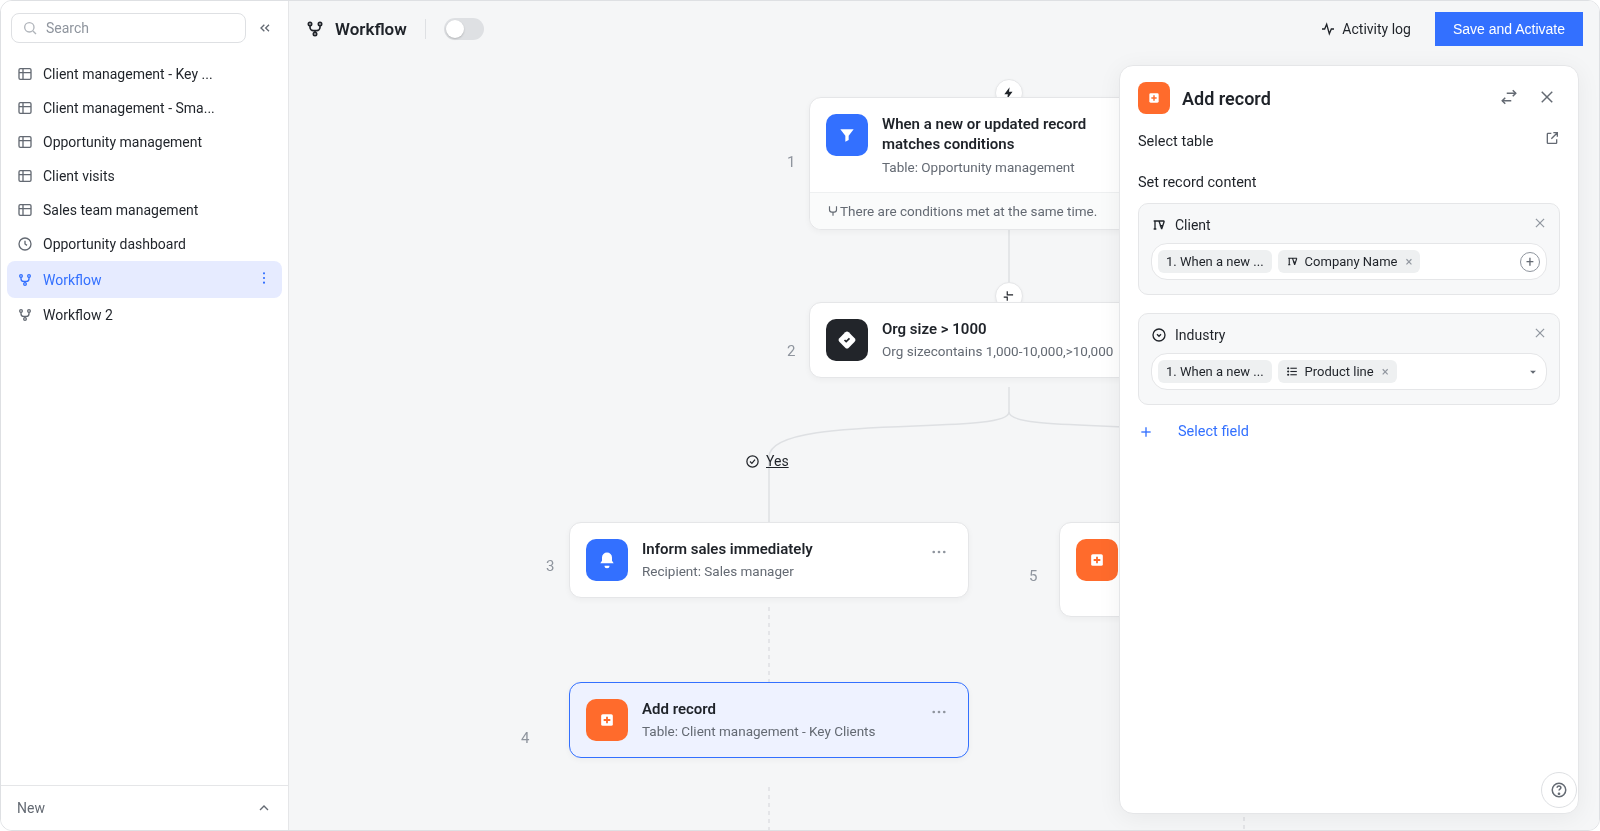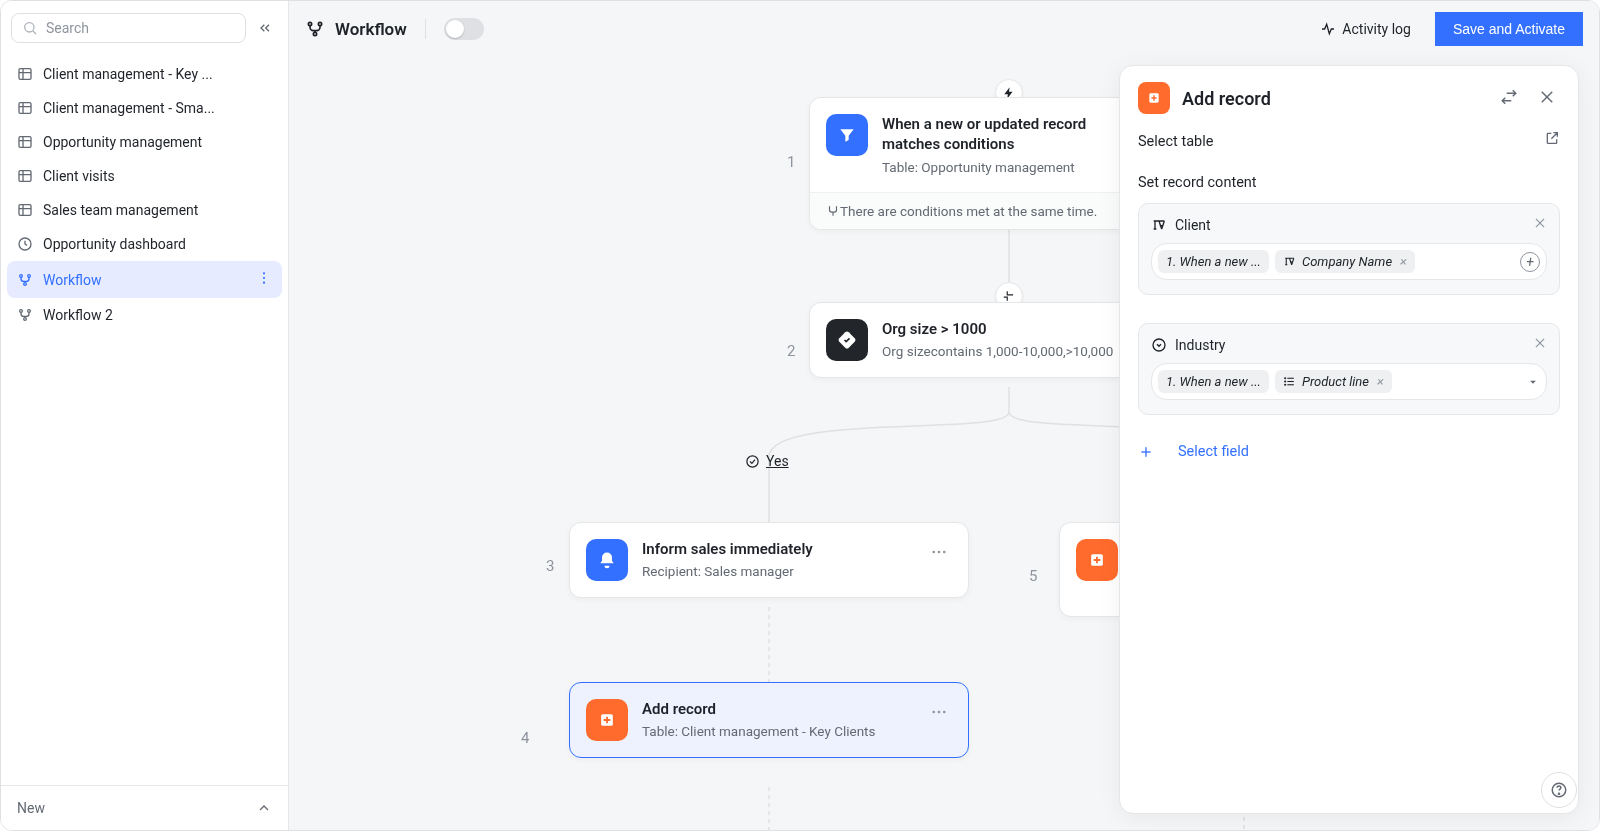"Client" .rc-block { margin-bottom: 28px -> 18px }
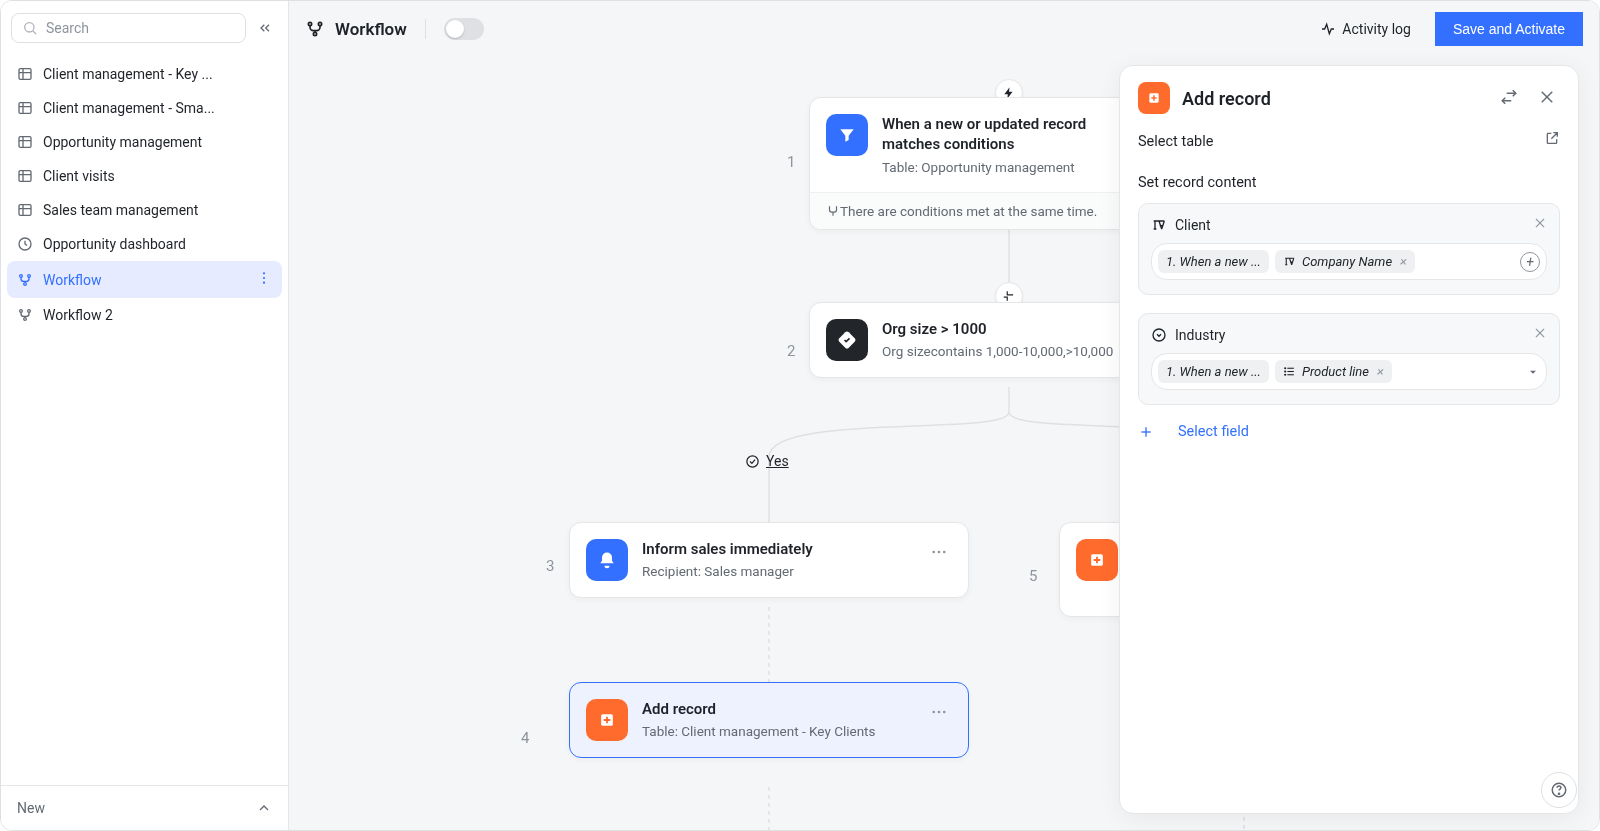"1. When a new ..." .token-row { font-style: italic -> none }
